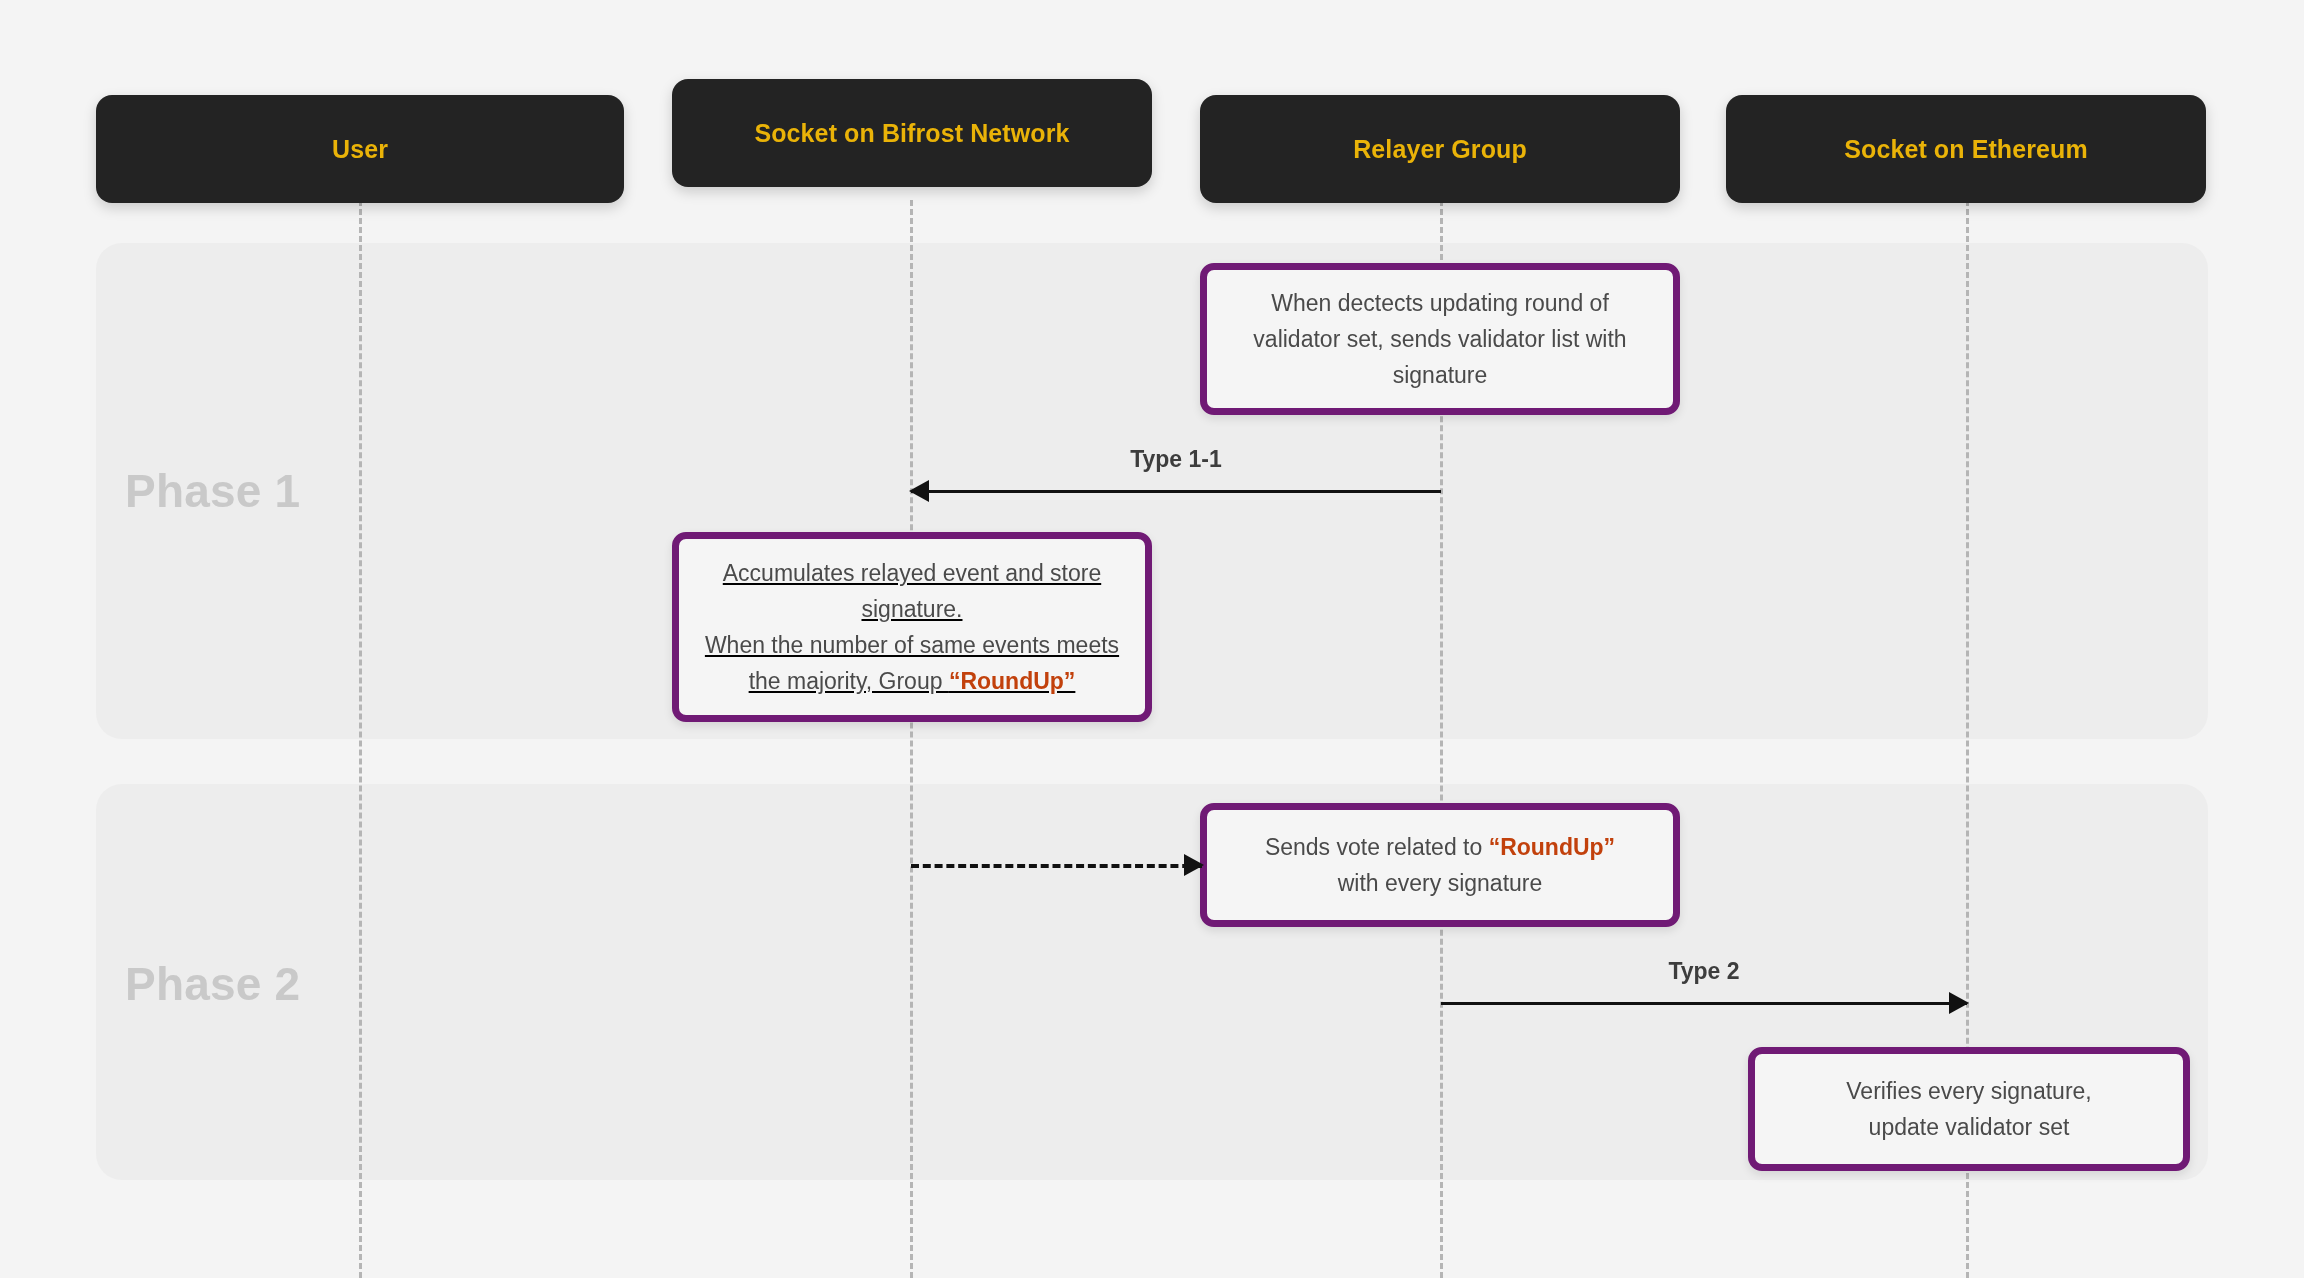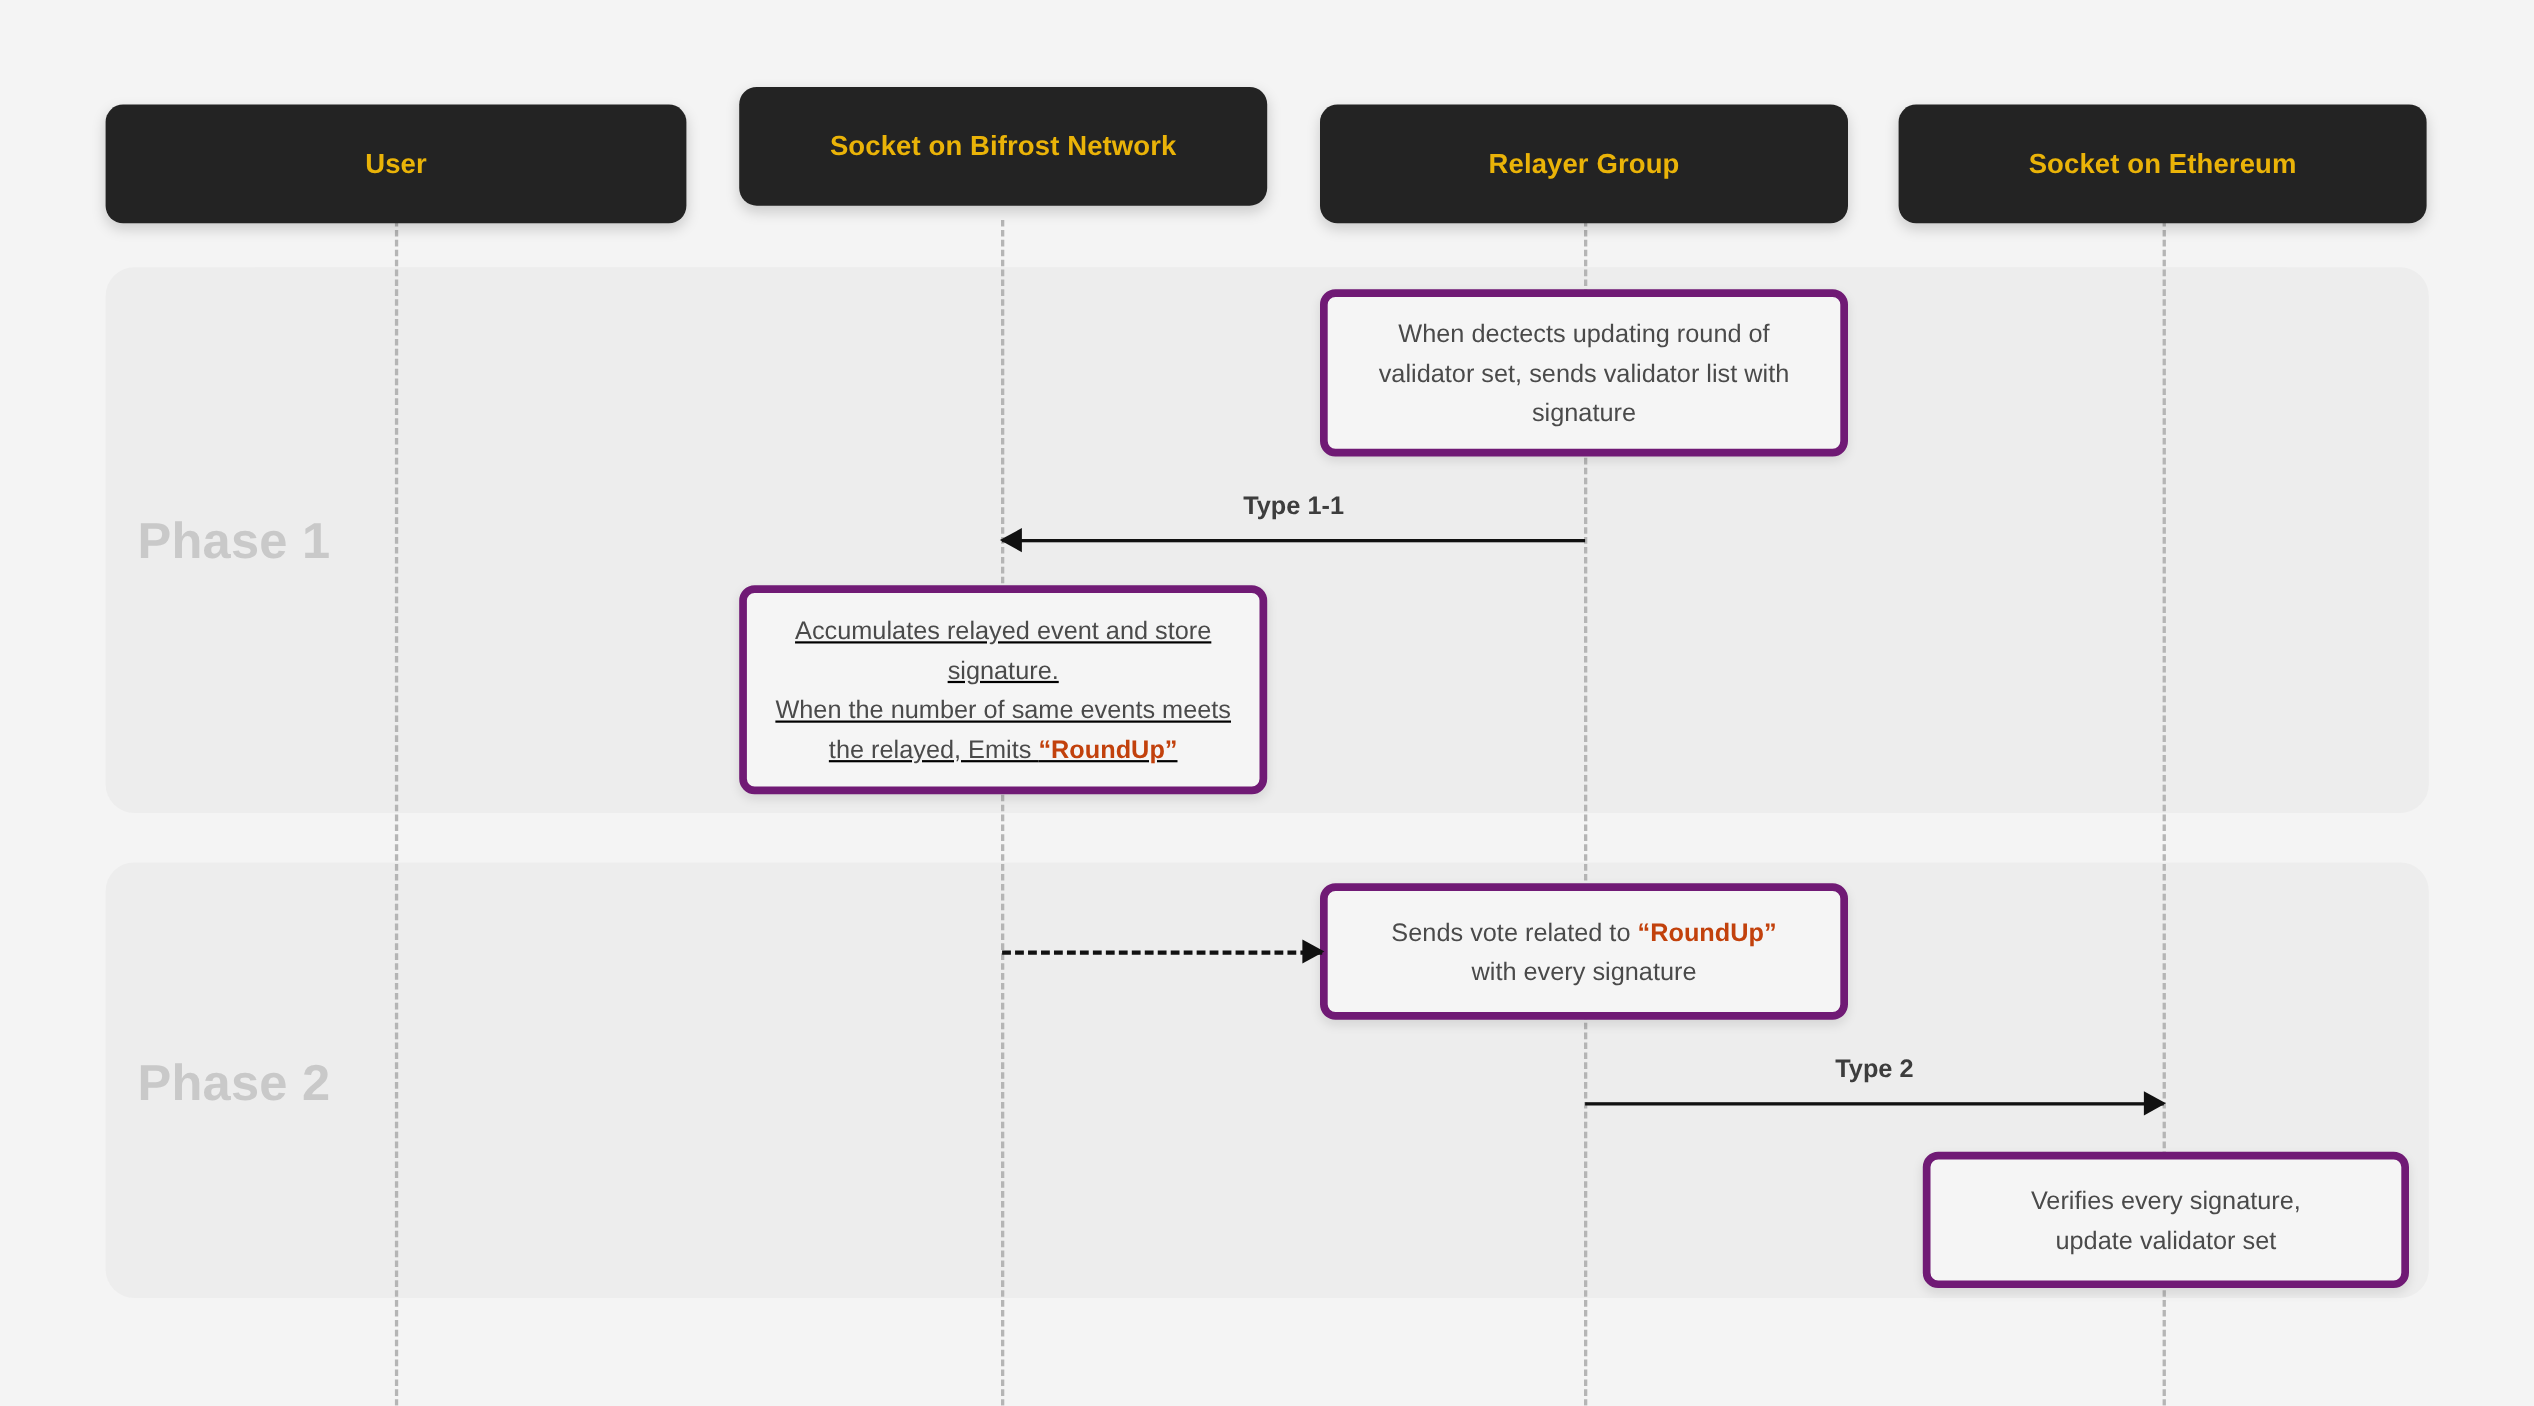"the relayed, Emits" span { text: relayed, Emits -> majority, Group }
